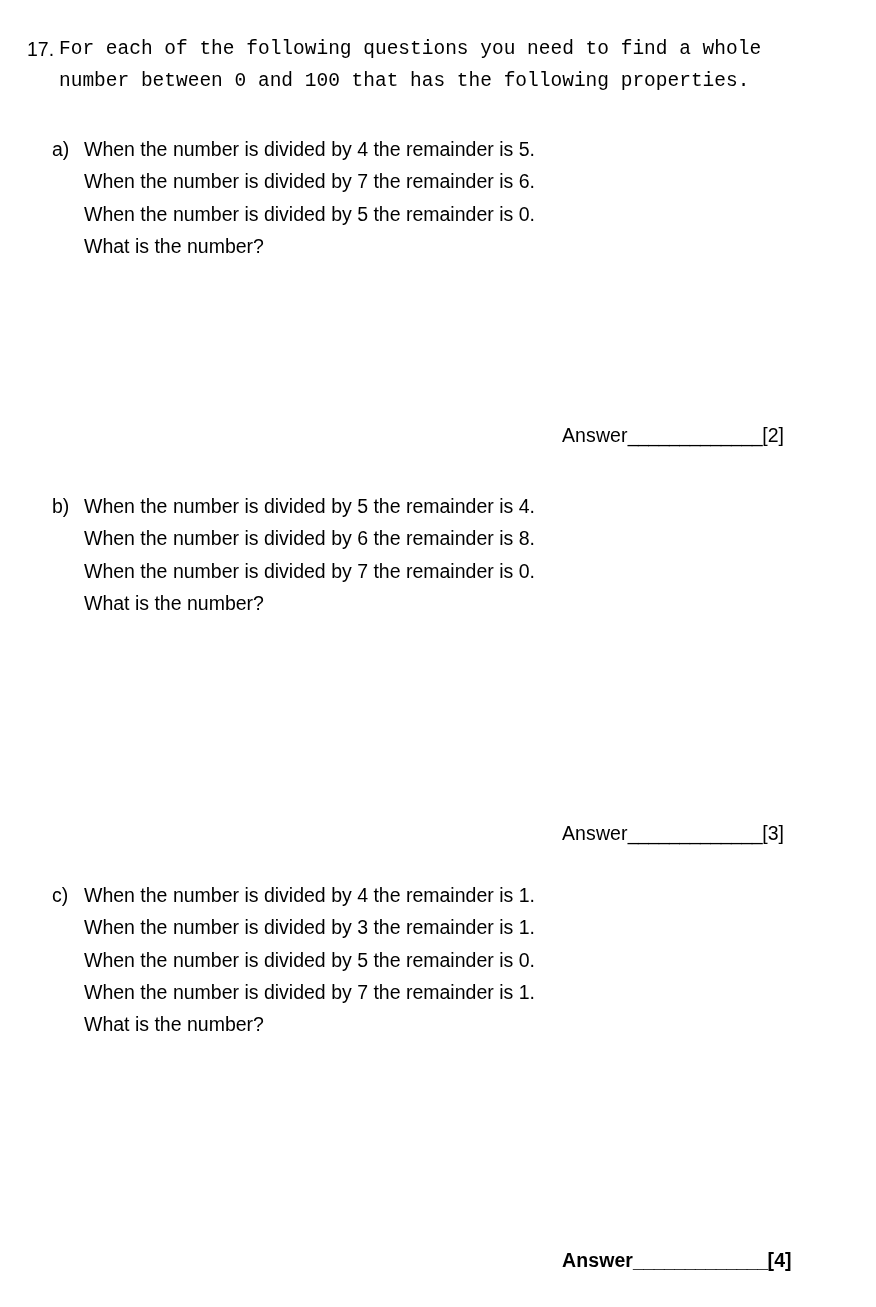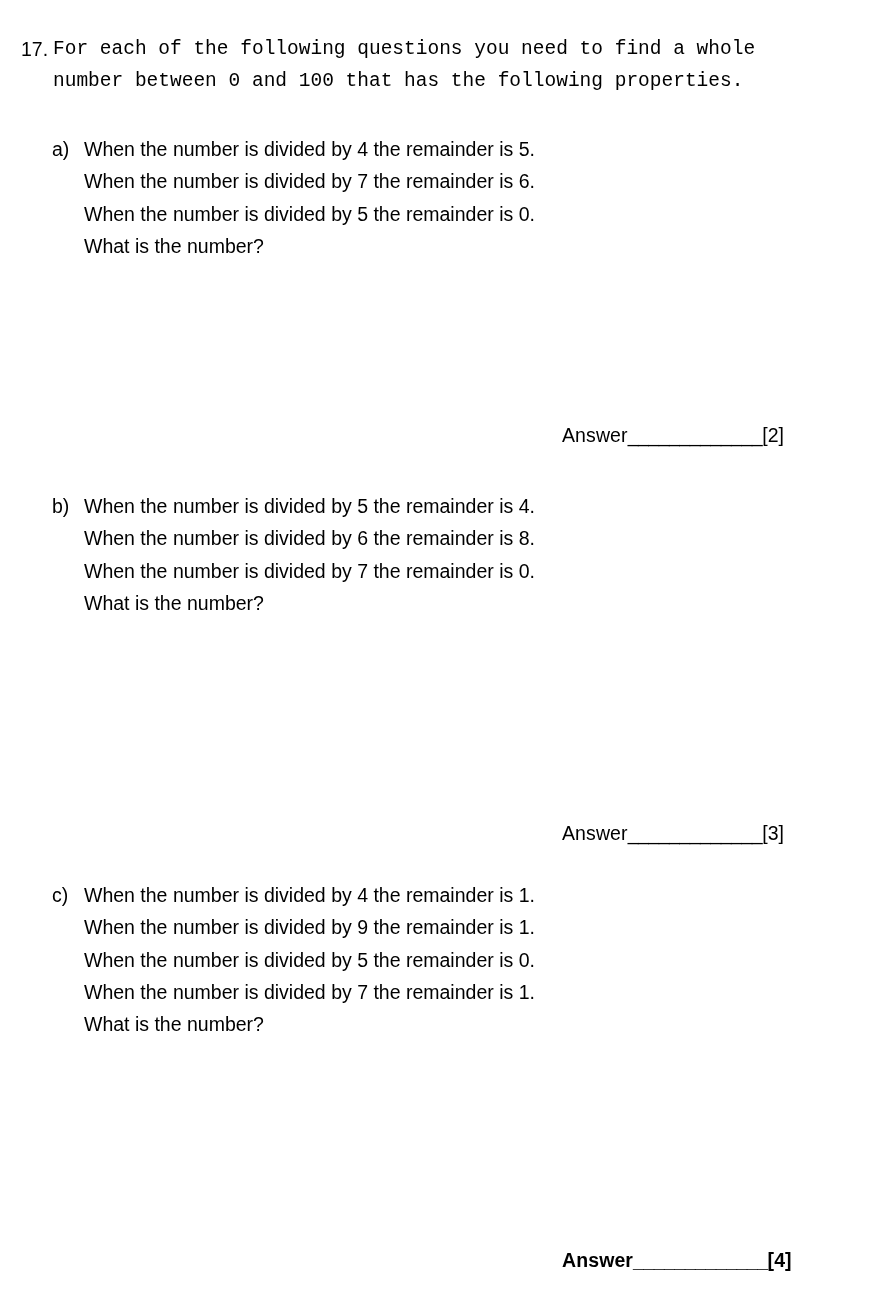"17." .q-header { left: 21px -> 27px }
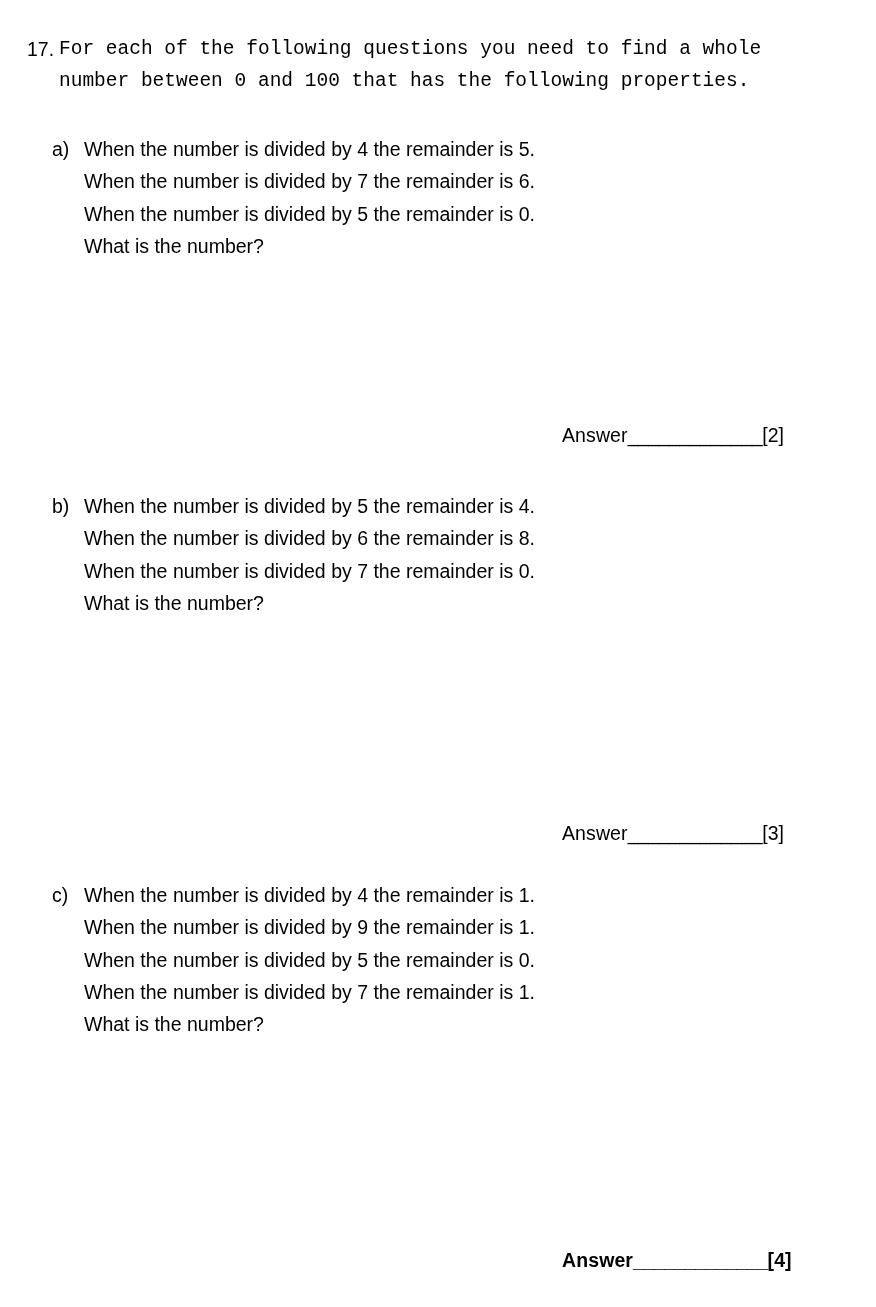"When the number is divided by 9" div.part-line { text: 9 -> 3 }
